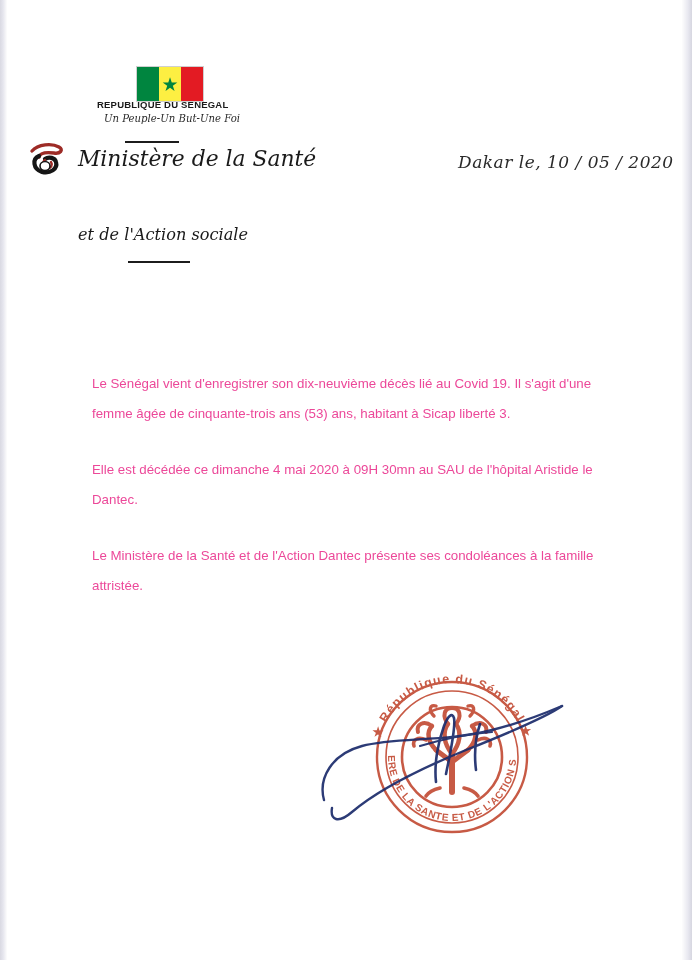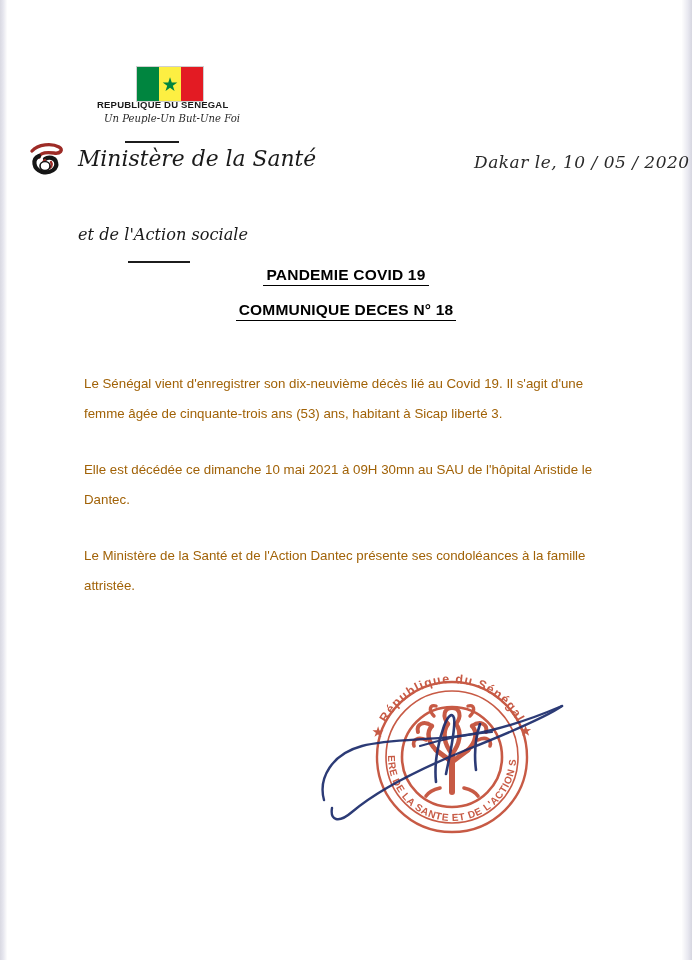"Dakar le, 10 / 05" .dateline { margin-left: 16px -> none }
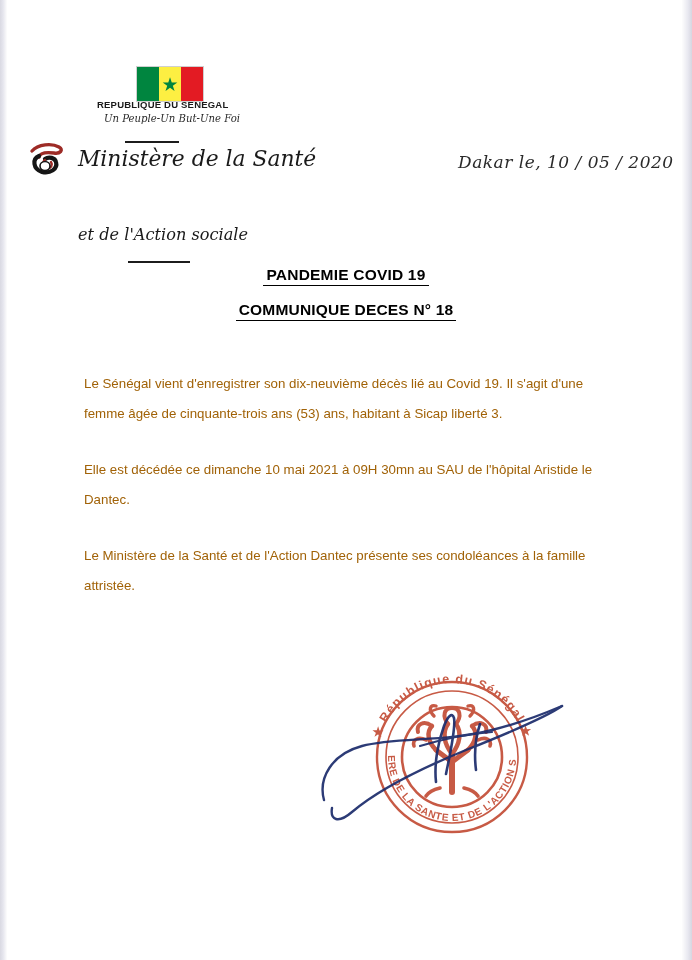"PANDEMIE COVID 19" div.title-block { html: <div> <div><span>PANDEMIE COVID 19</span></div> <div><span>COMMUNIQUE DECES N° 18</span></div> </div> -> none }
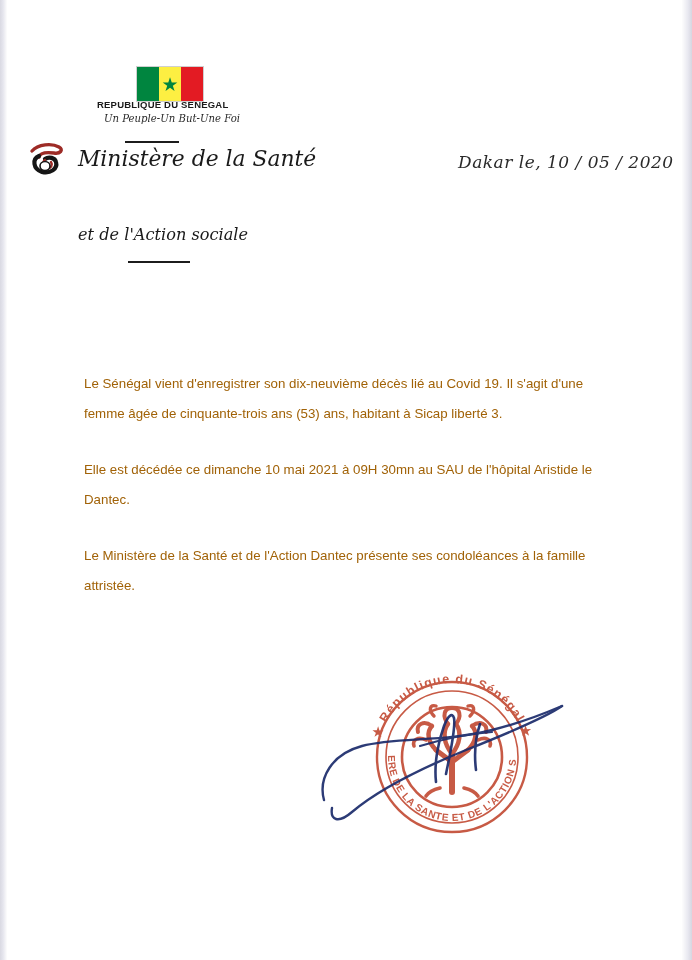"Le Sénégal vient d'enregistrer son" .body-text p { color: #a16207 -> #ec4899; margin: 0 0 26px 0 -> 0 0 26px 8px }
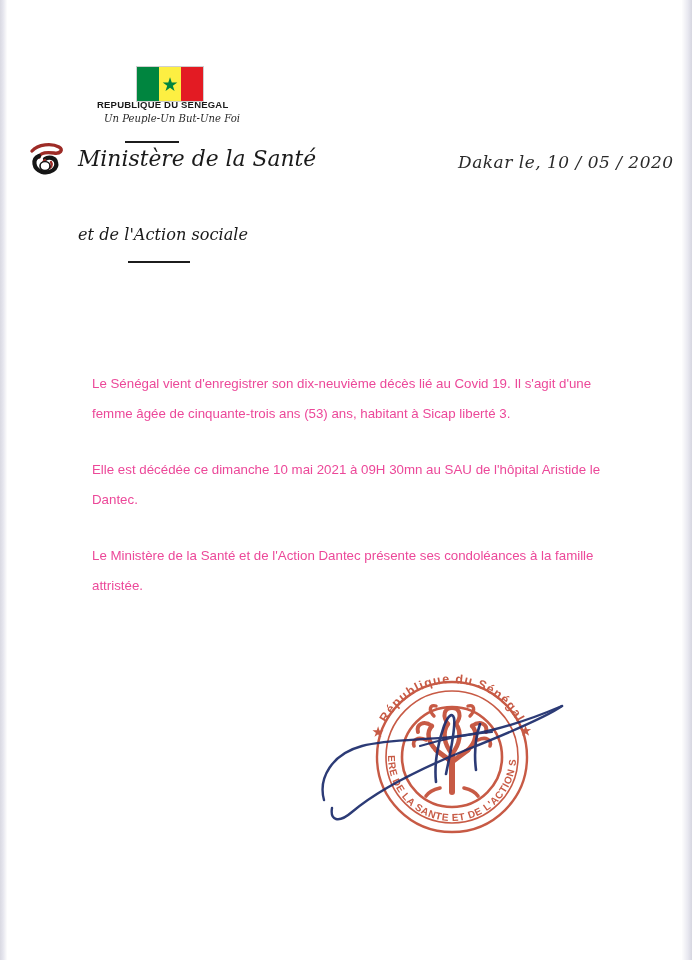"Elle est décédée ce dimanche" p { text: 10 mai 2021 -> 4 mai 2020 }
